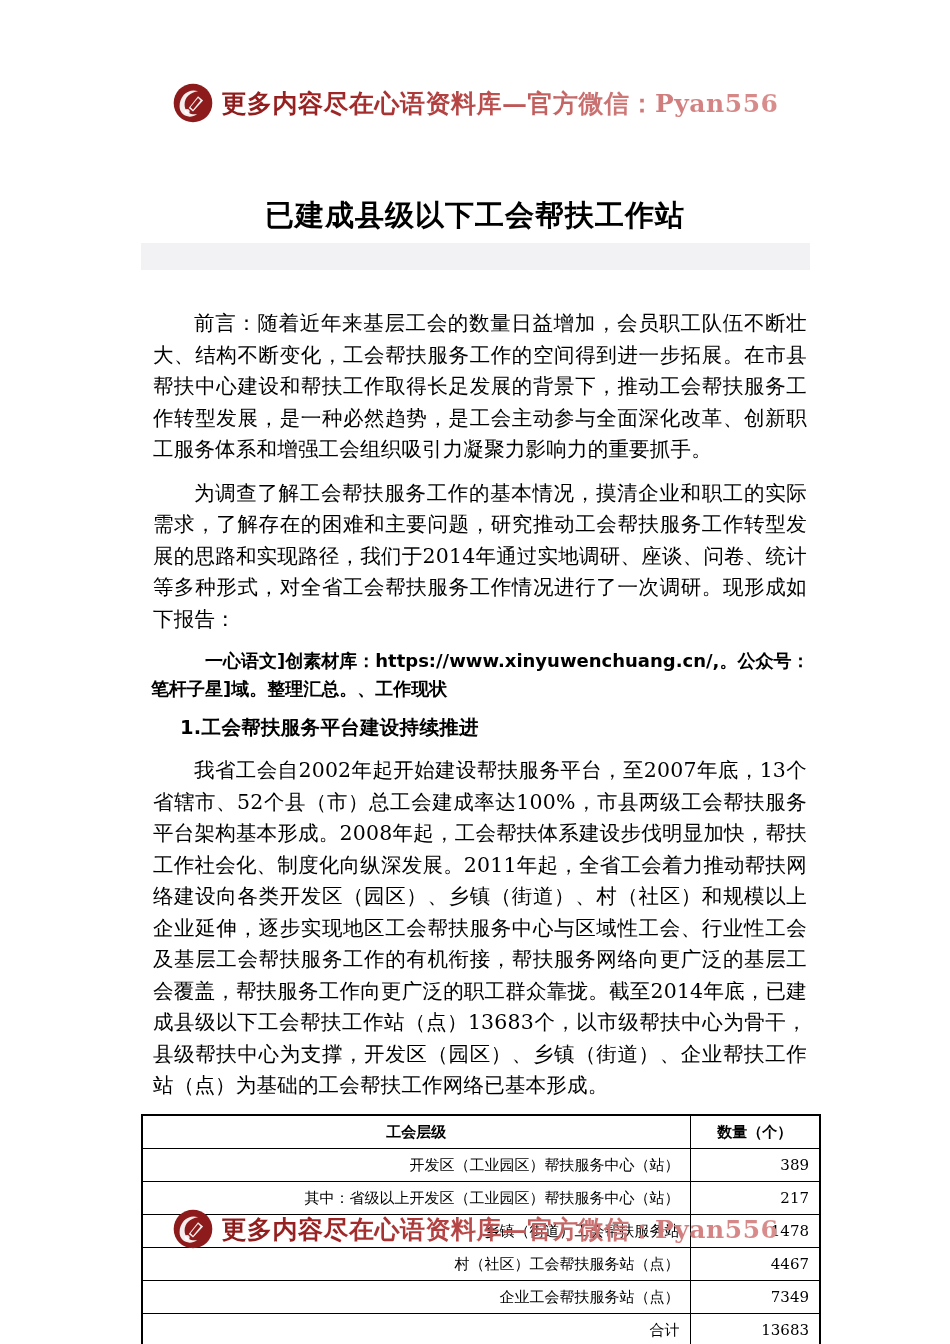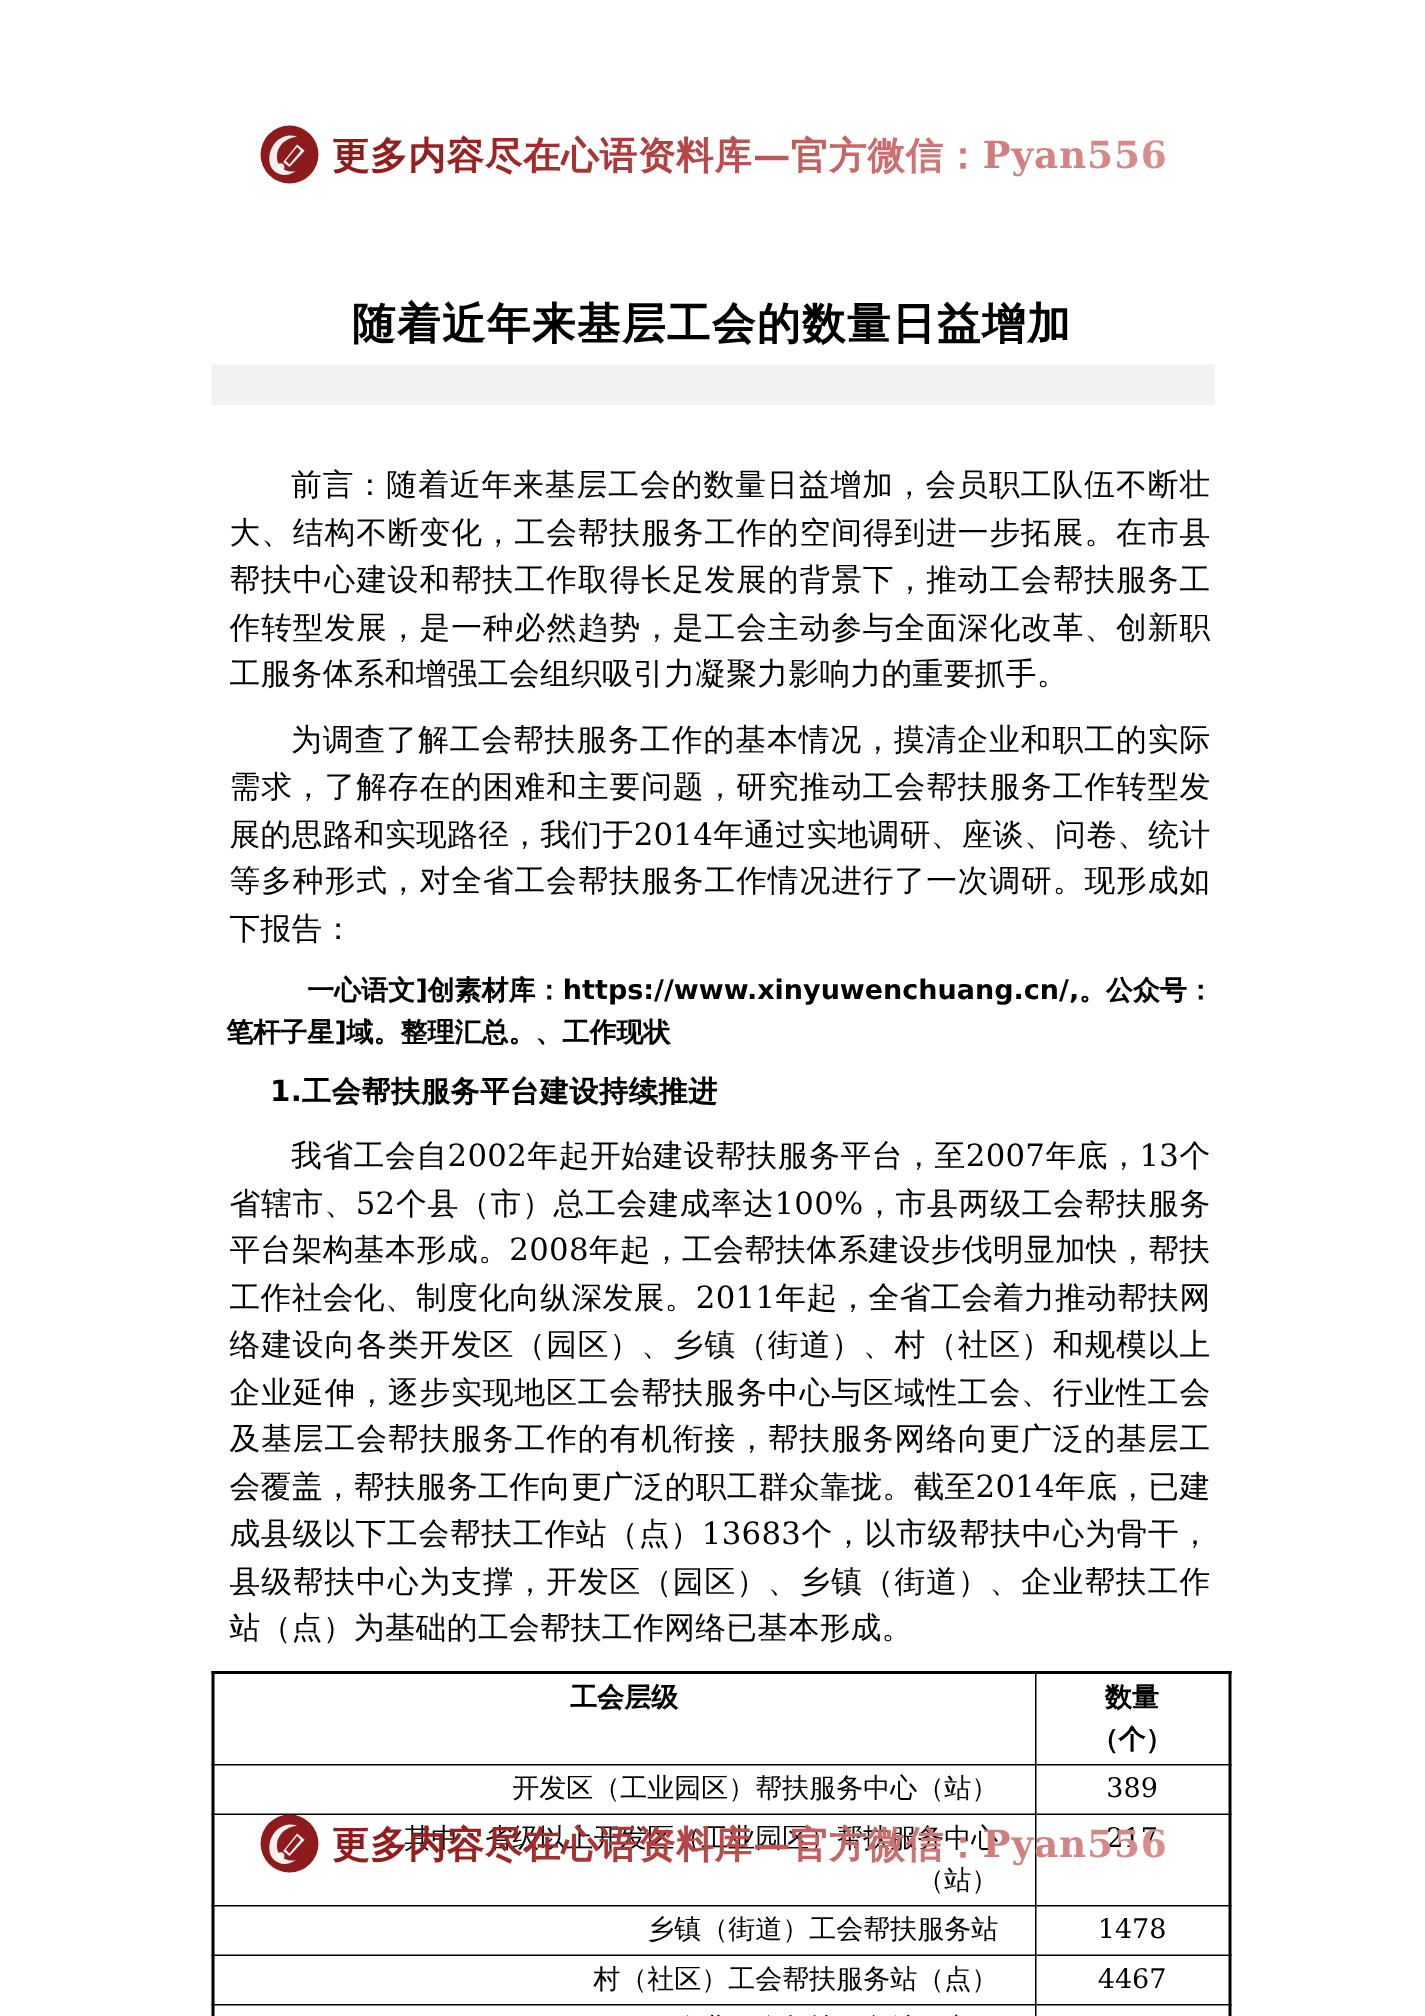"随着近年来基层工会的数量日益增加" div.doc-title { text: 随着近年来基层工会的数量日益增加 -> 已建成县级以下工会帮扶工作站 }
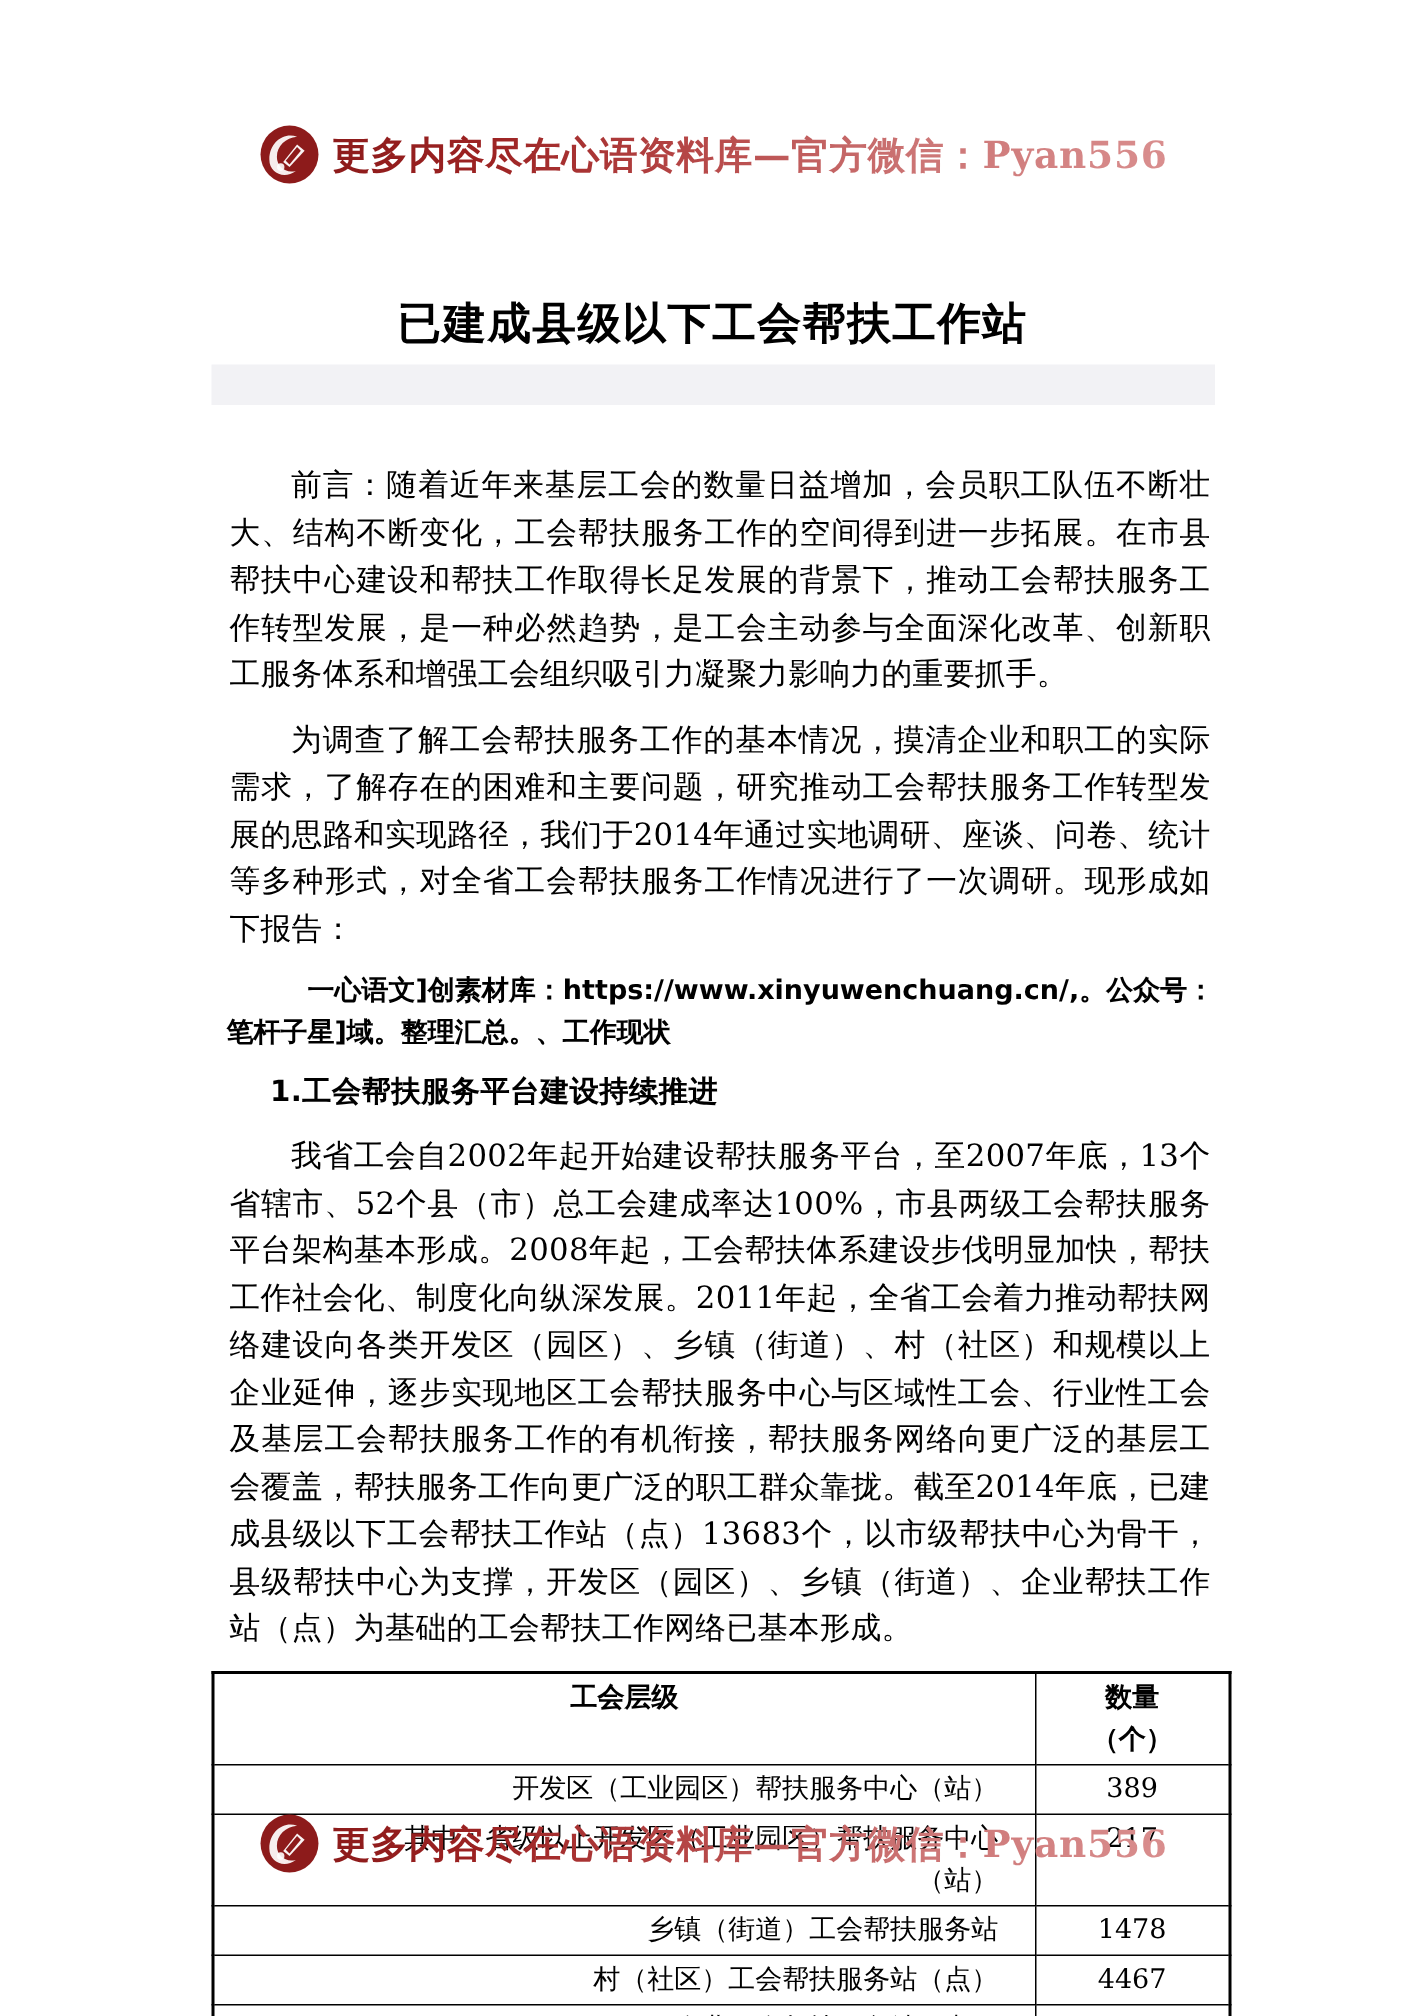"工会层级" table.data-table td, table.data-table th { font-size: 18px -> 15px; padding: 2px 24px -> 2px 10px }
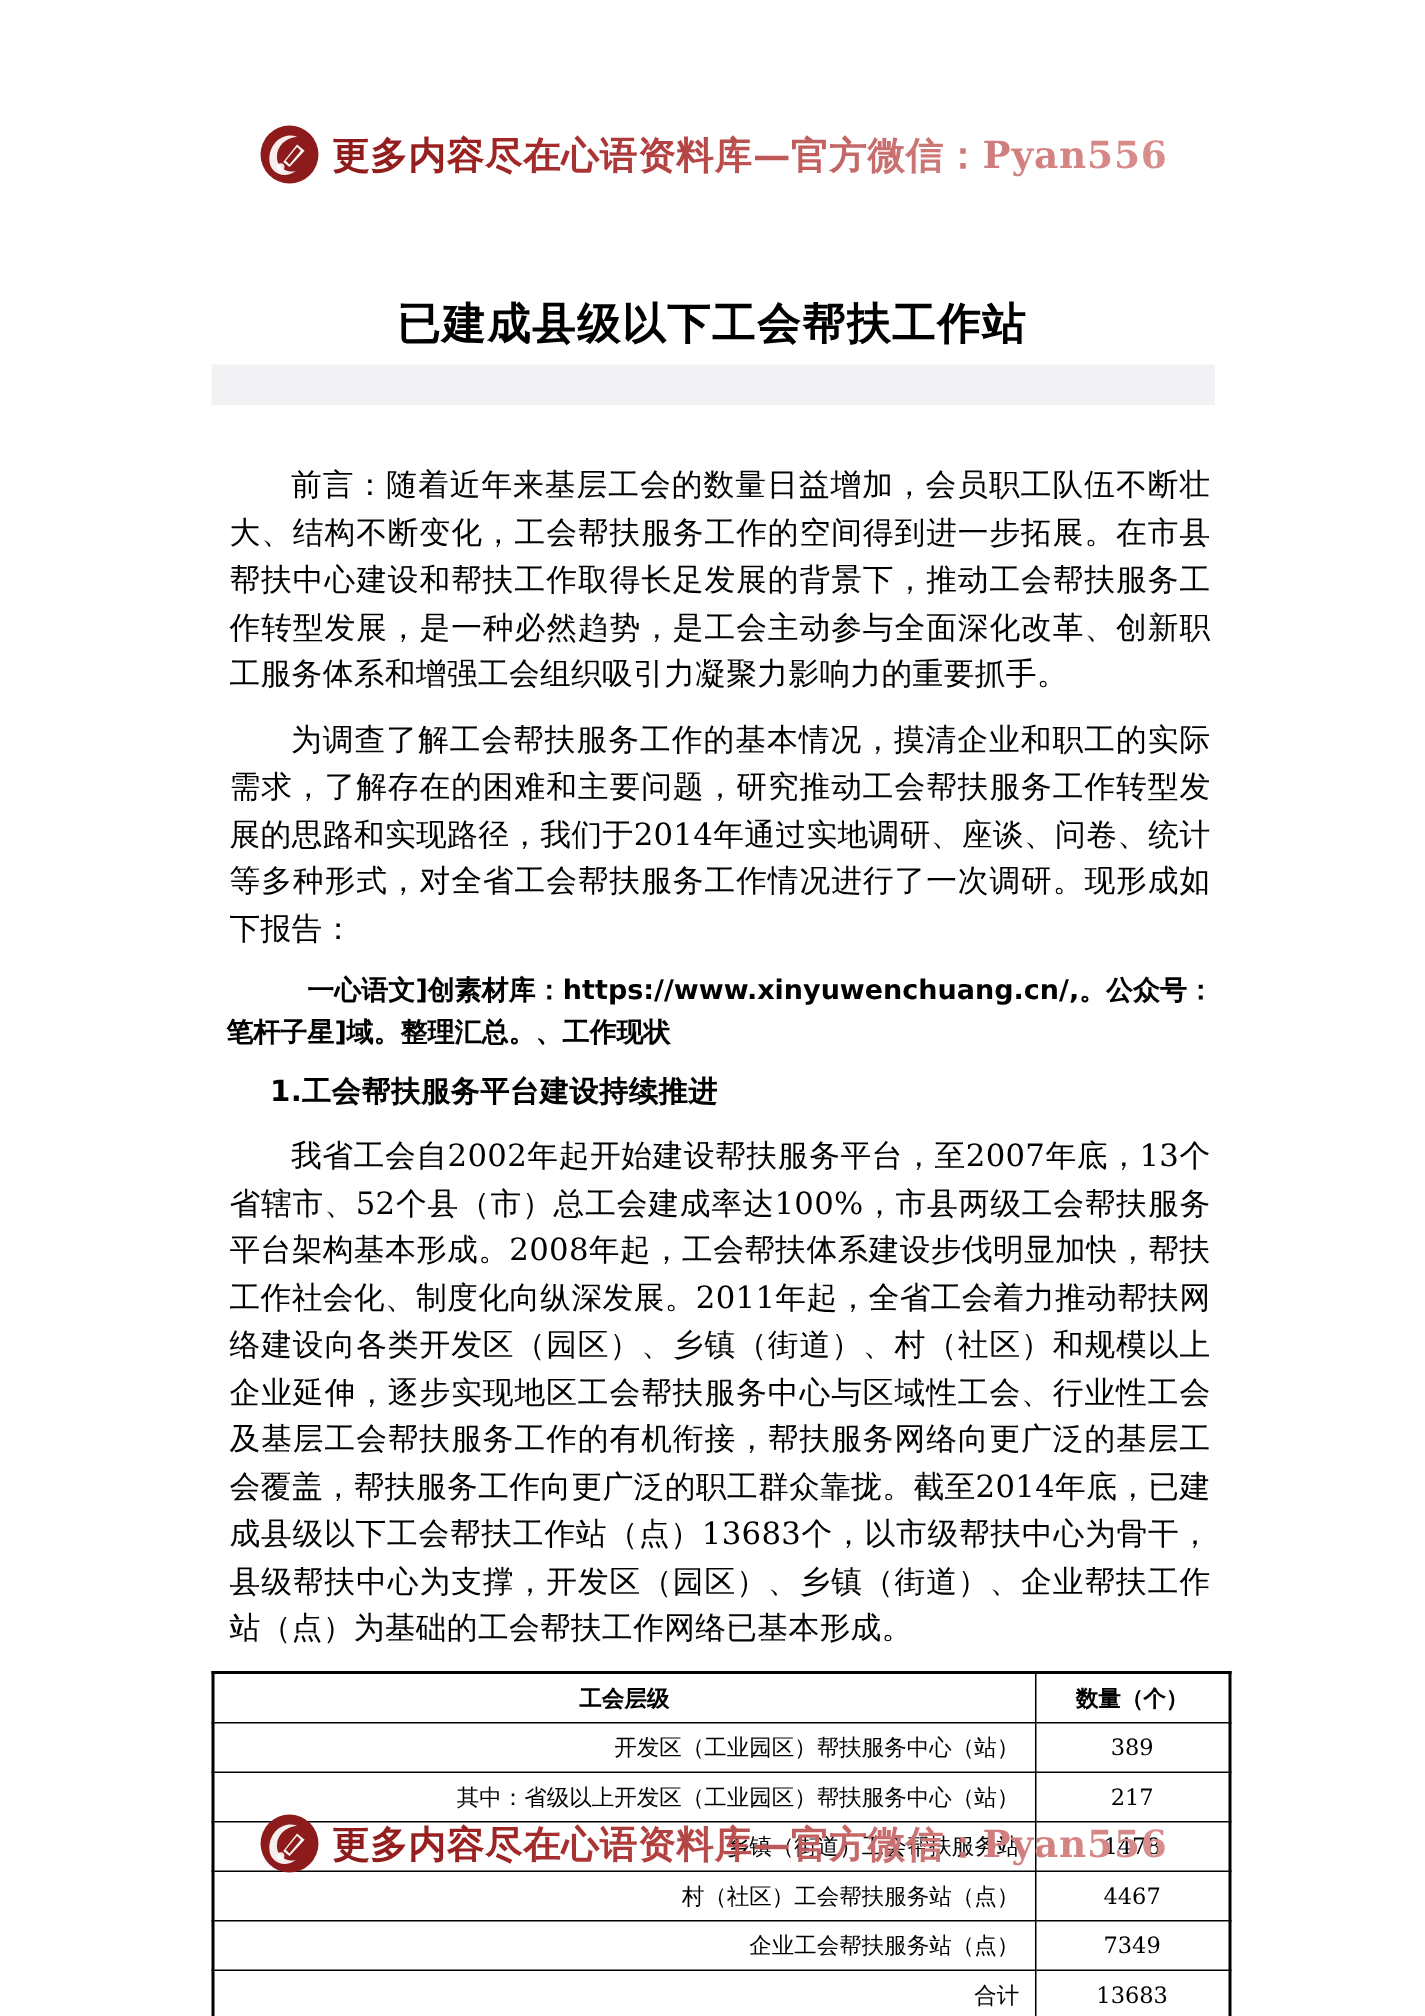"389" td.cell-value { text-align: center -> right }
